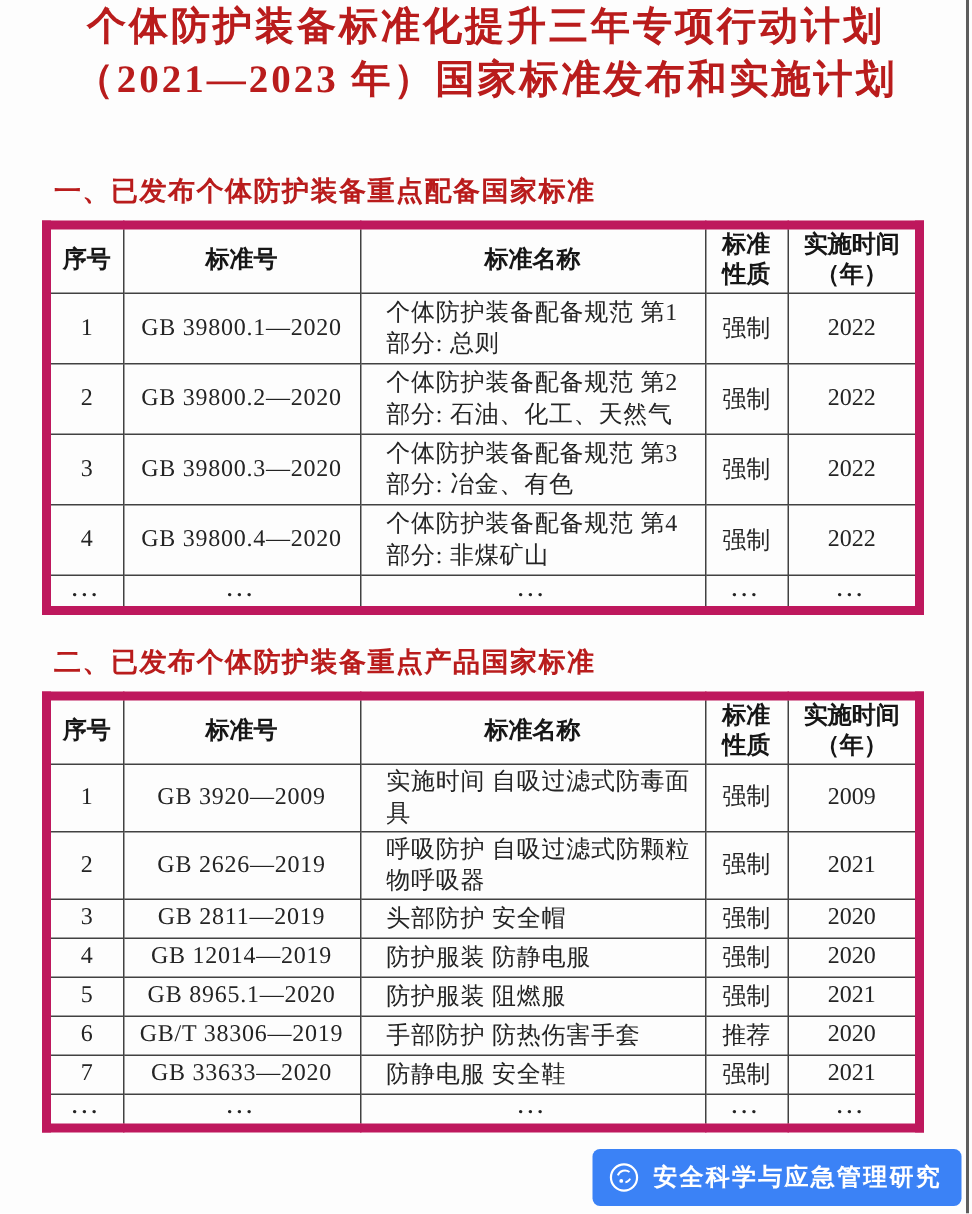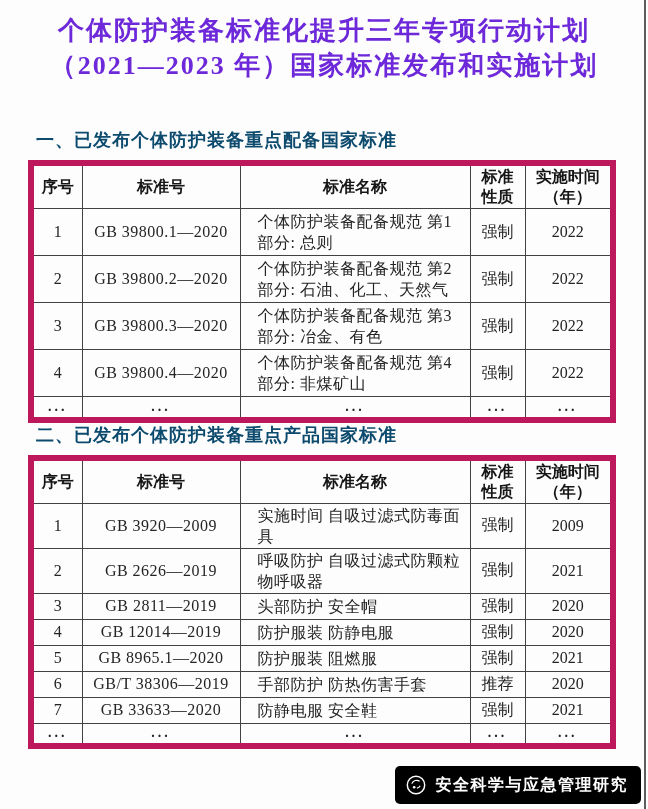"个体防护装备标准化提升三年专项行动计划" .doc-title { color: #6d28d9 -> #b91c1c; padding-top: 13px -> none }
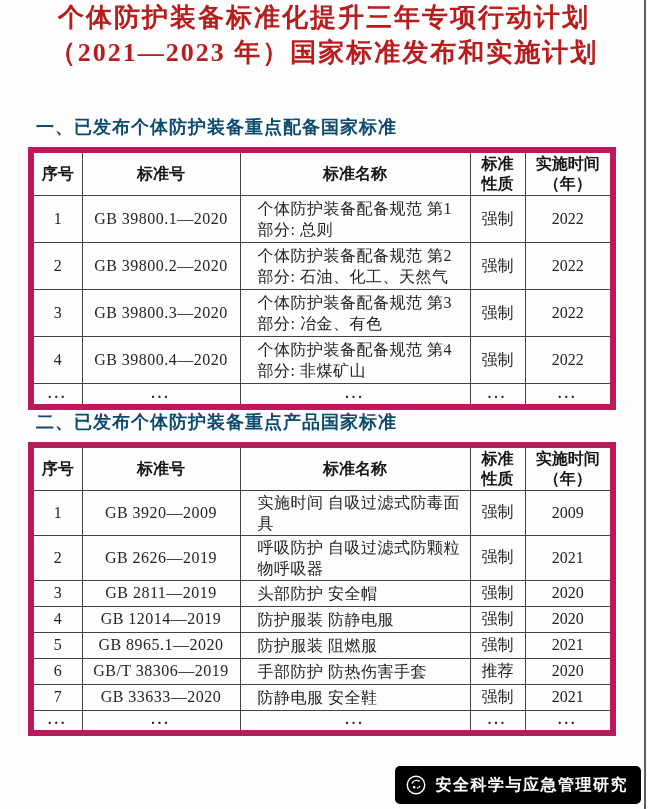"一、已发布个体防护装备重点配备国家标准" .section-heading { color: #0c4a6e -> #b91c1c }
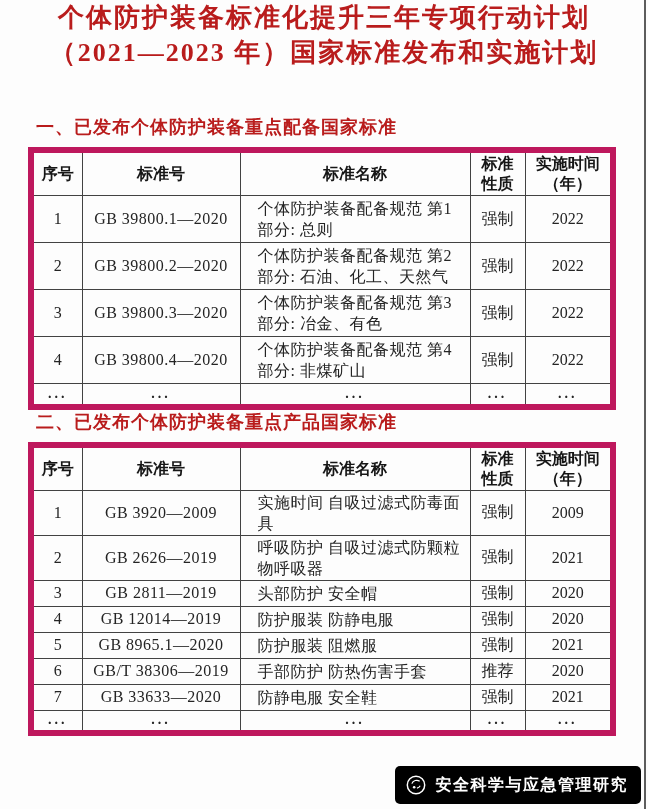"二、已发布个体防护装备重点产品国家标准" .section-heading.second { margin-top: none -> 19px }
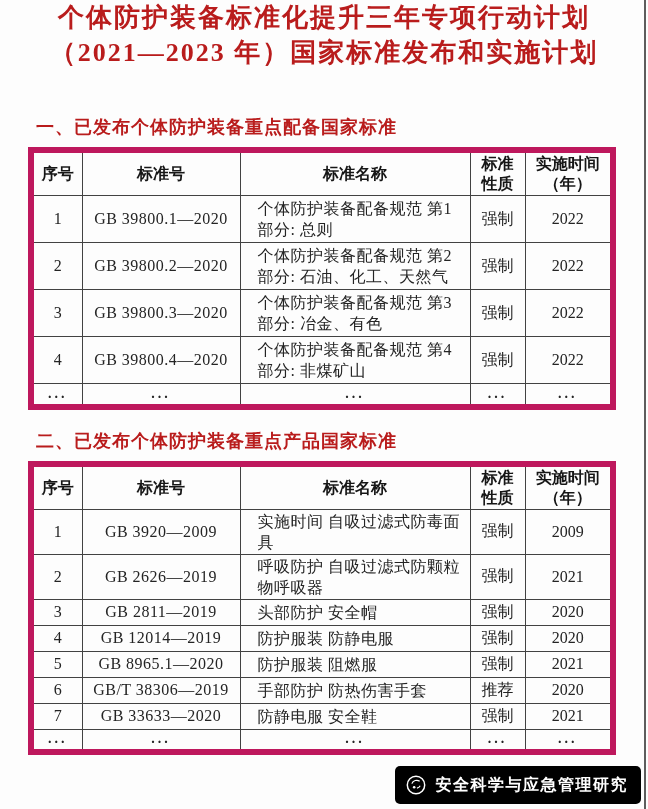"安全科学与应急管理研究" .watermark { background: #000000 -> #3b82f6 }
